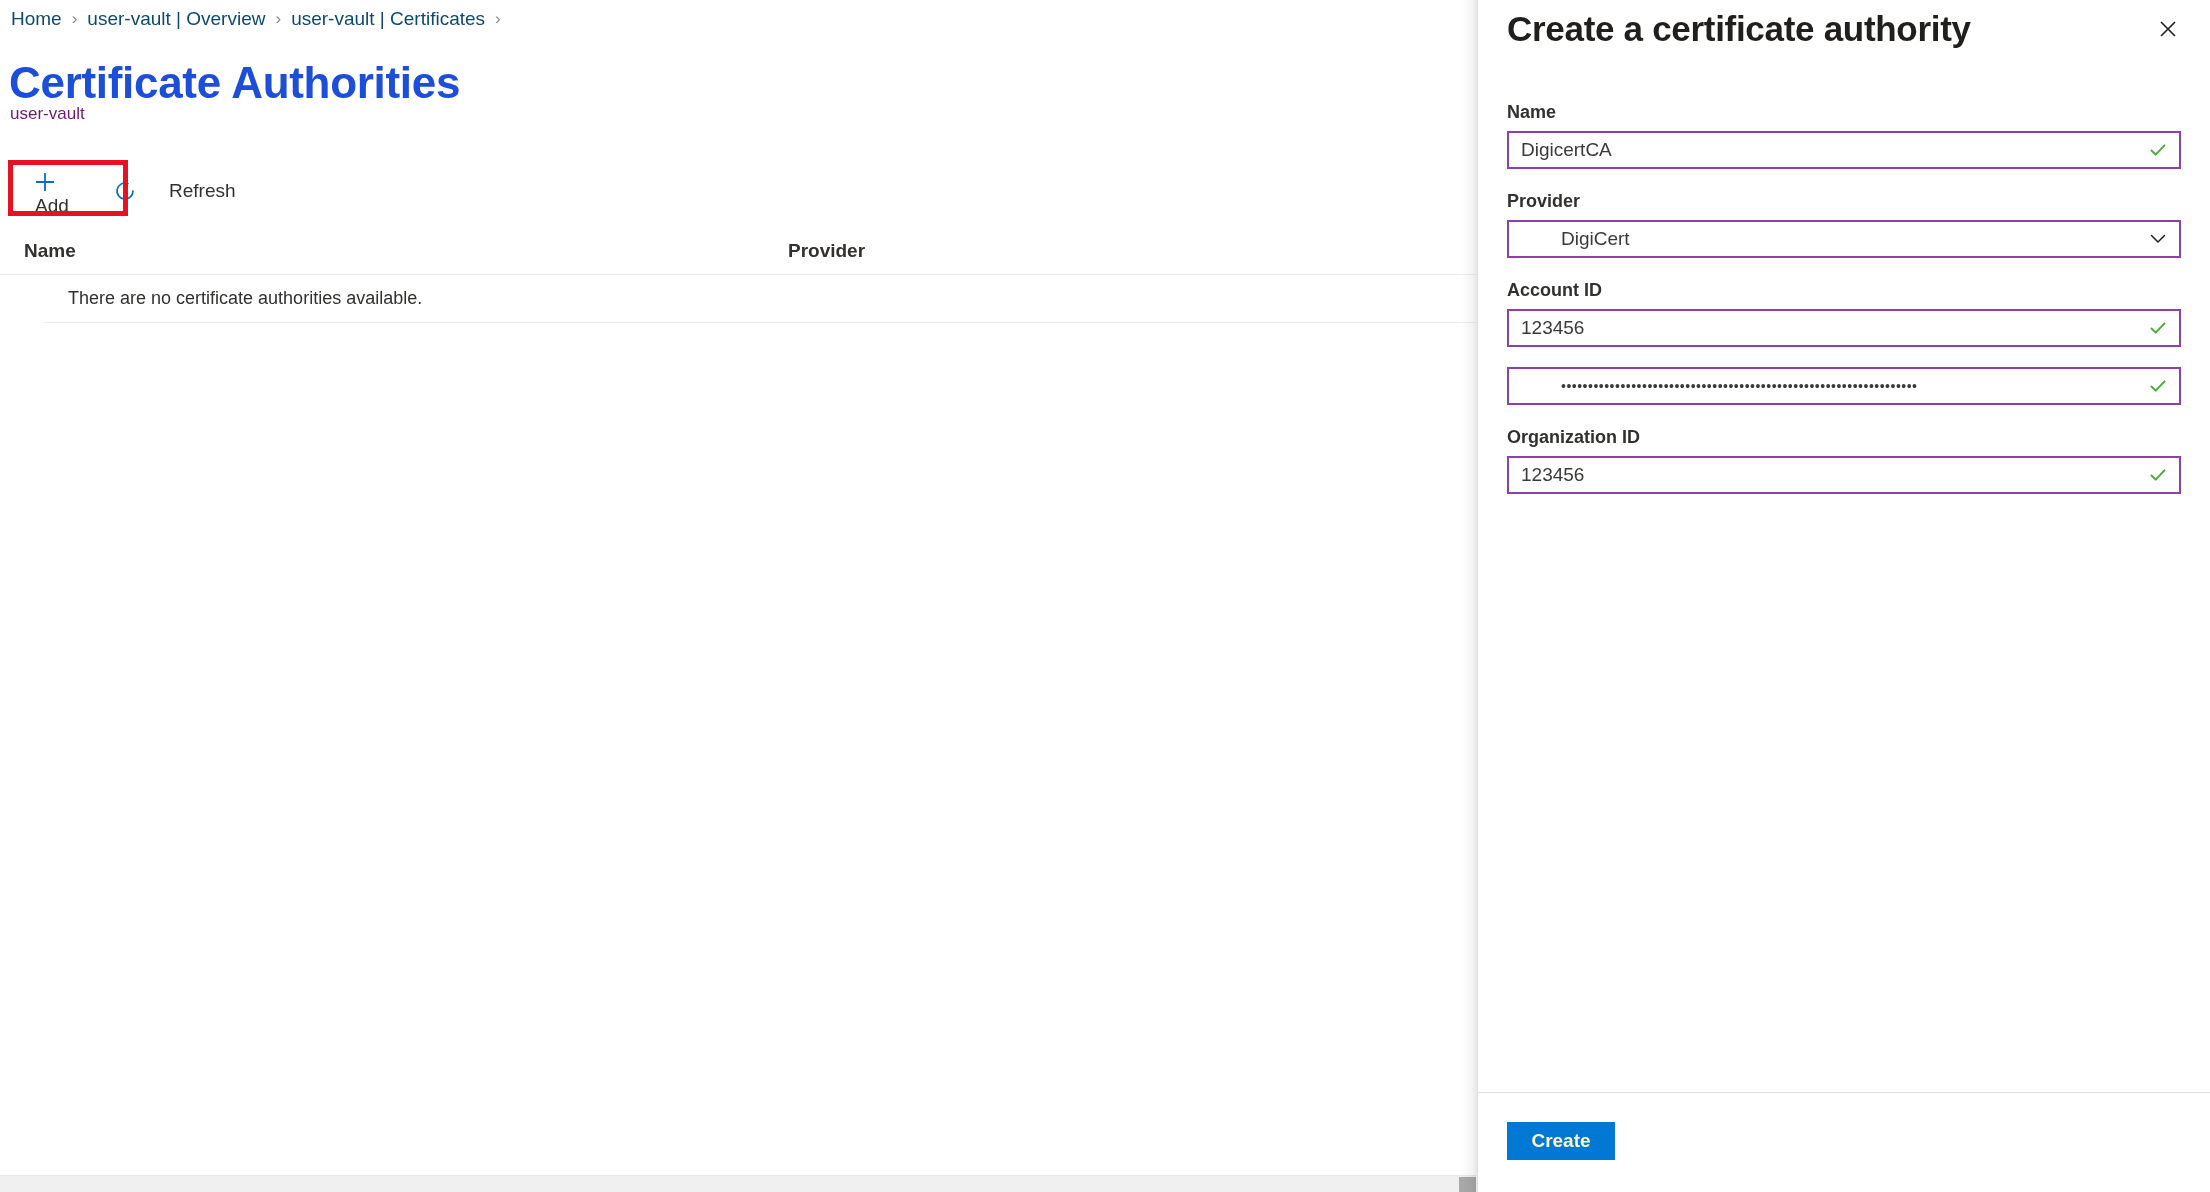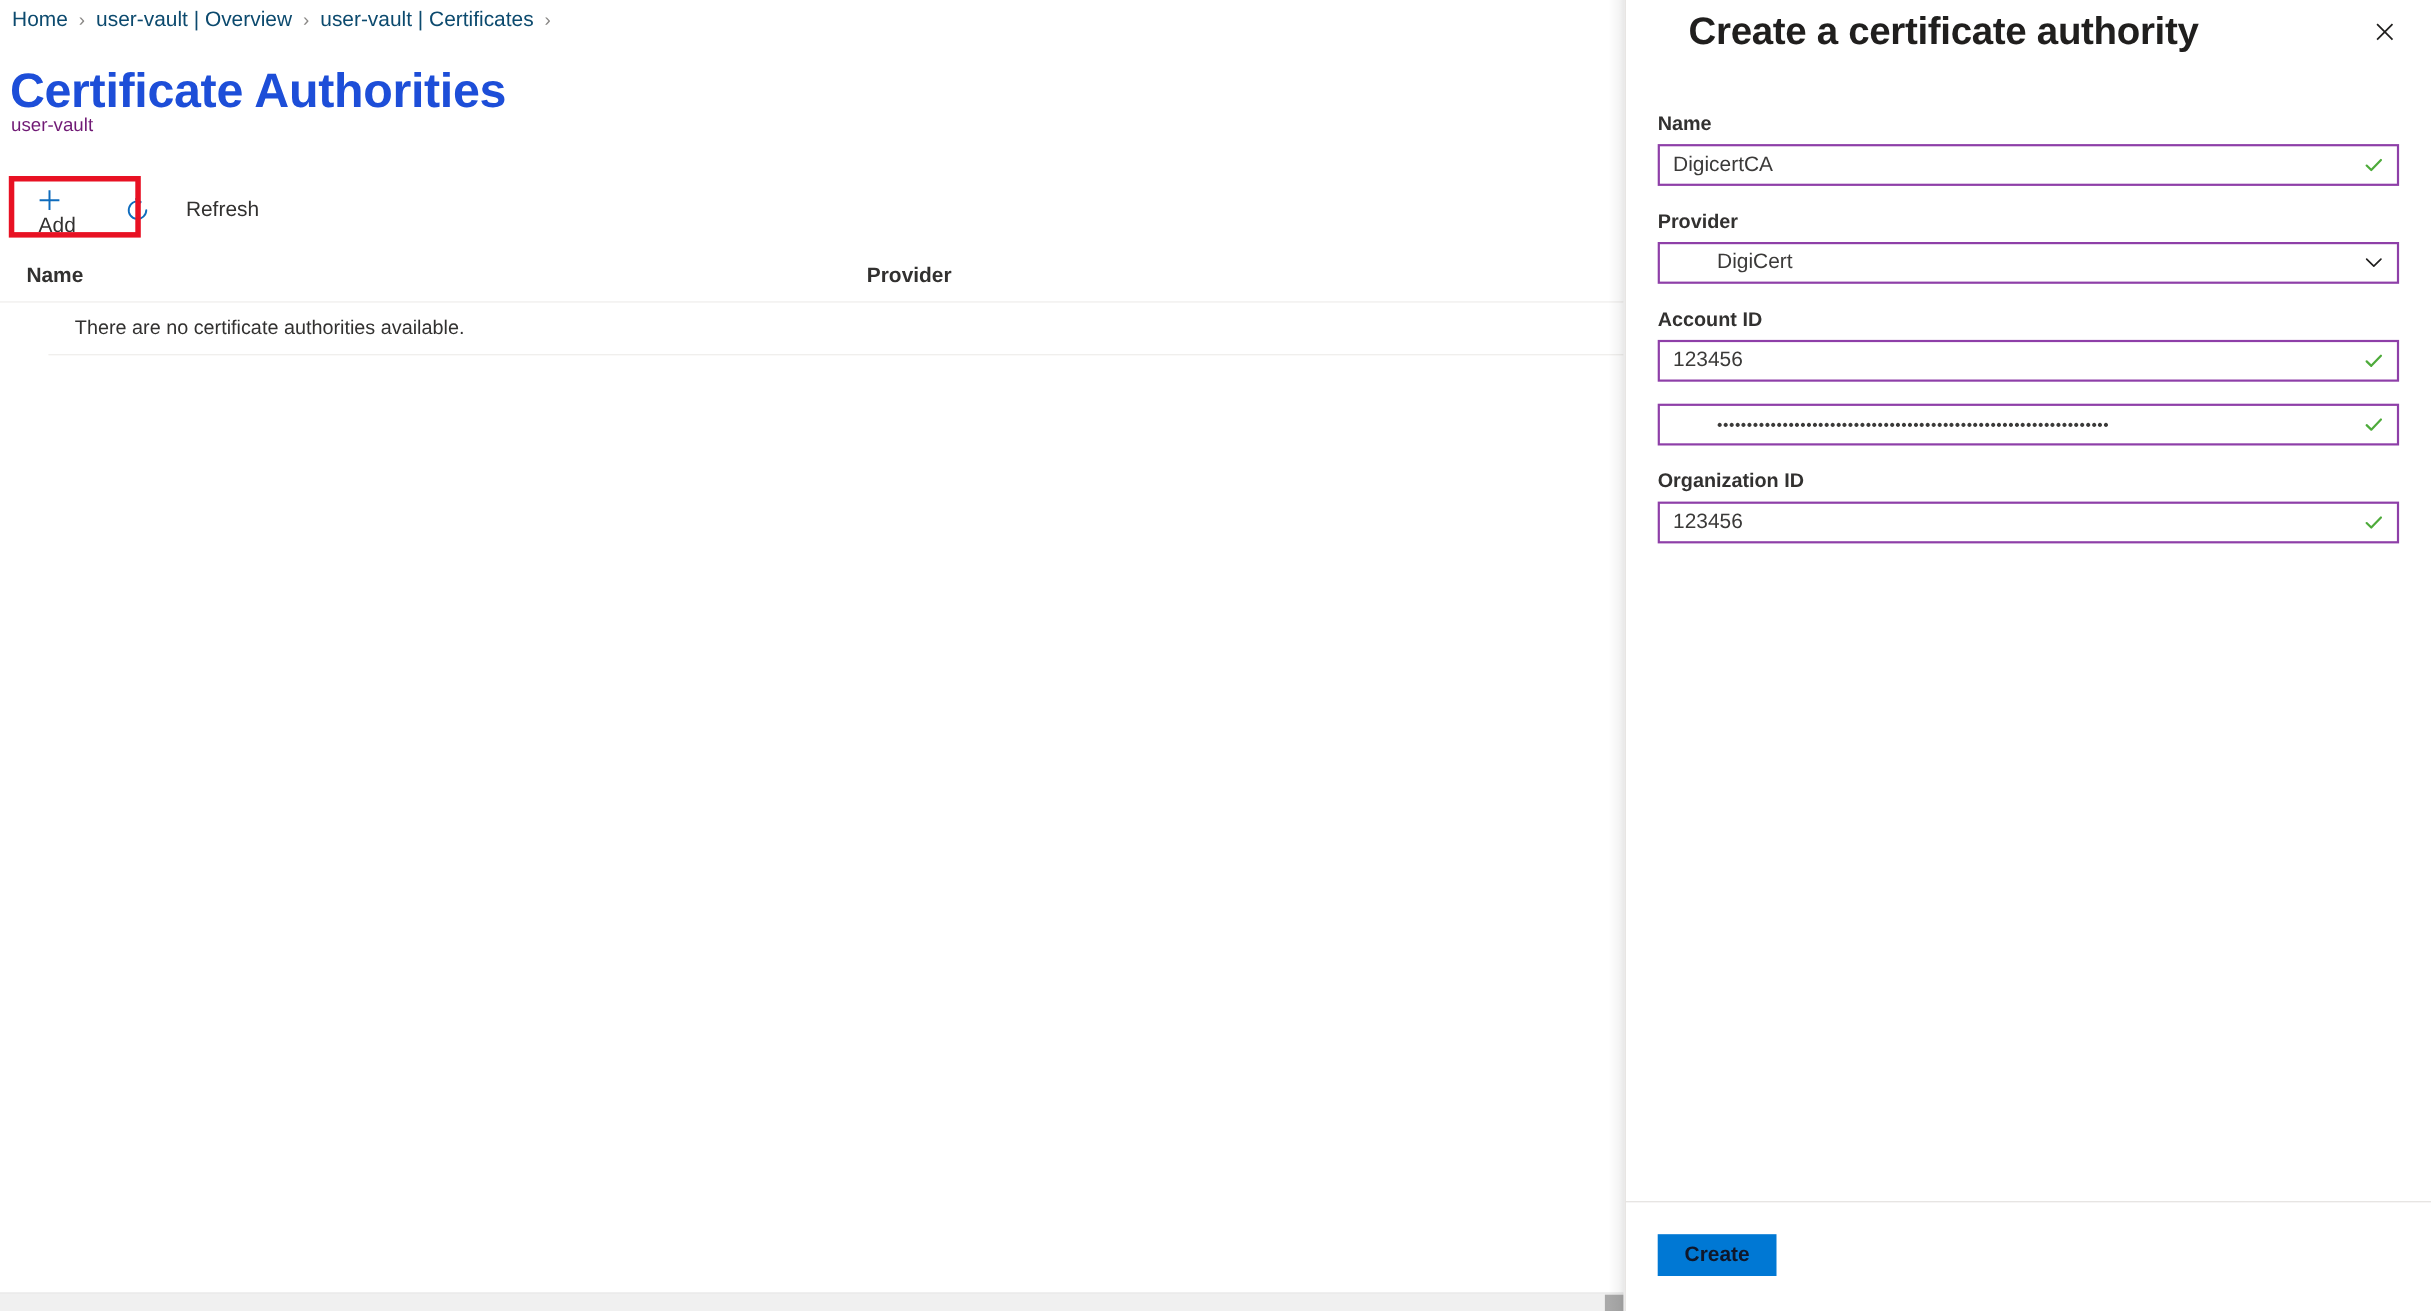"Create a certificate authority" #blade-header { margin-left: 28px -> none }
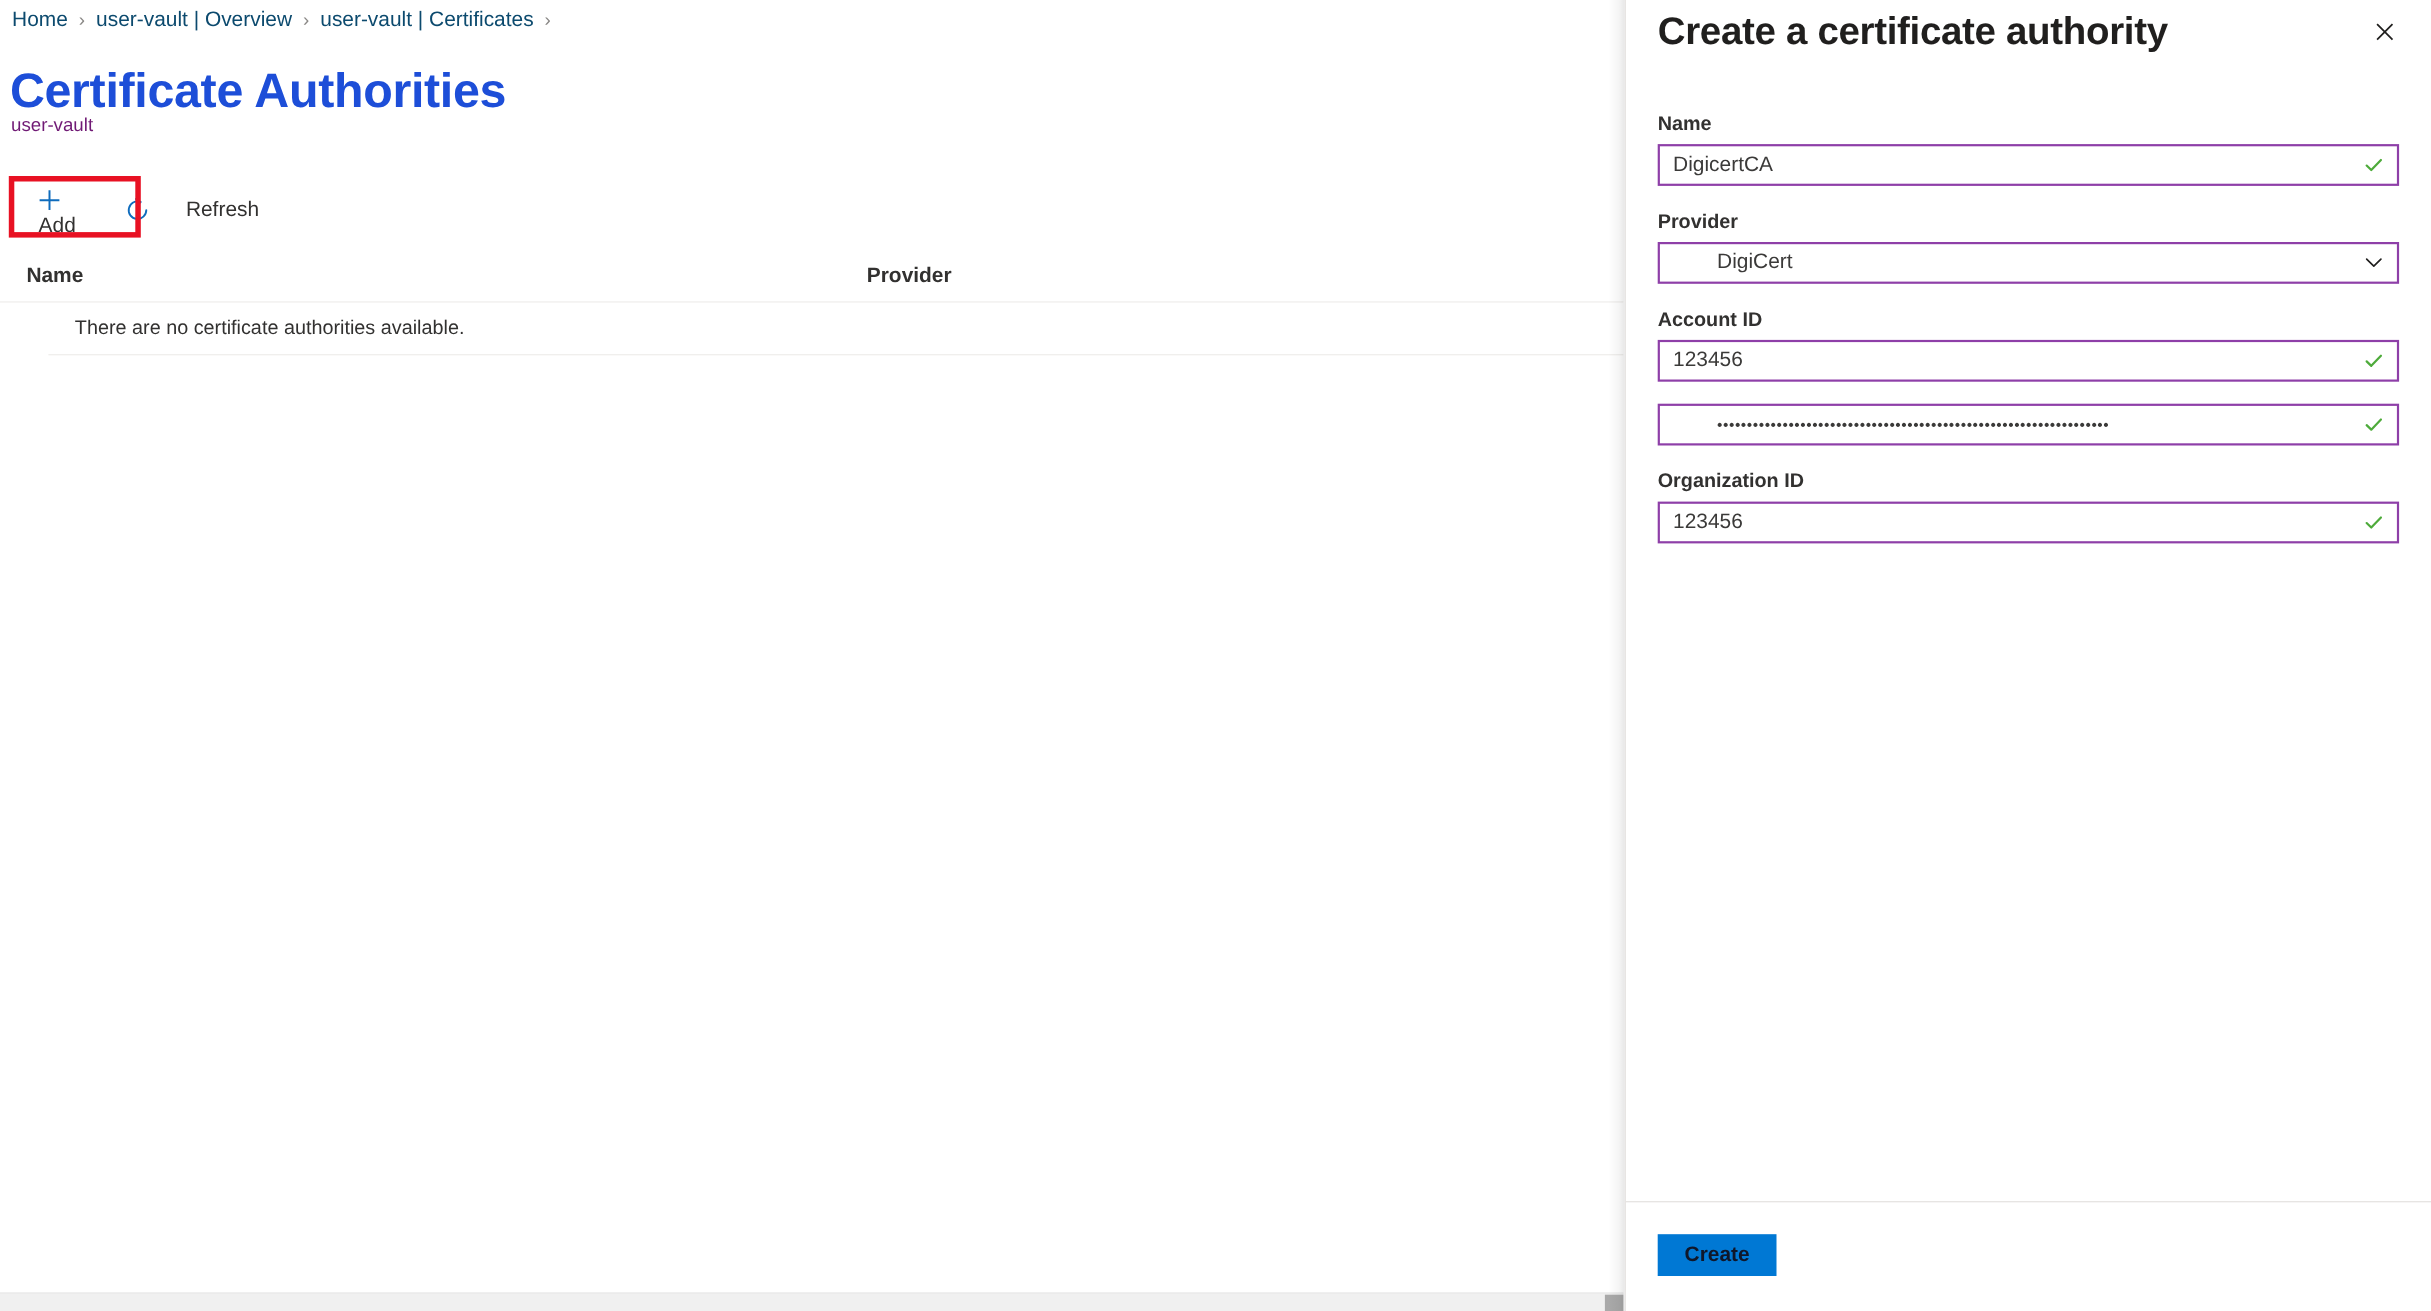"Create" #create-button { color: #0f172a -> #fef9c3 }
